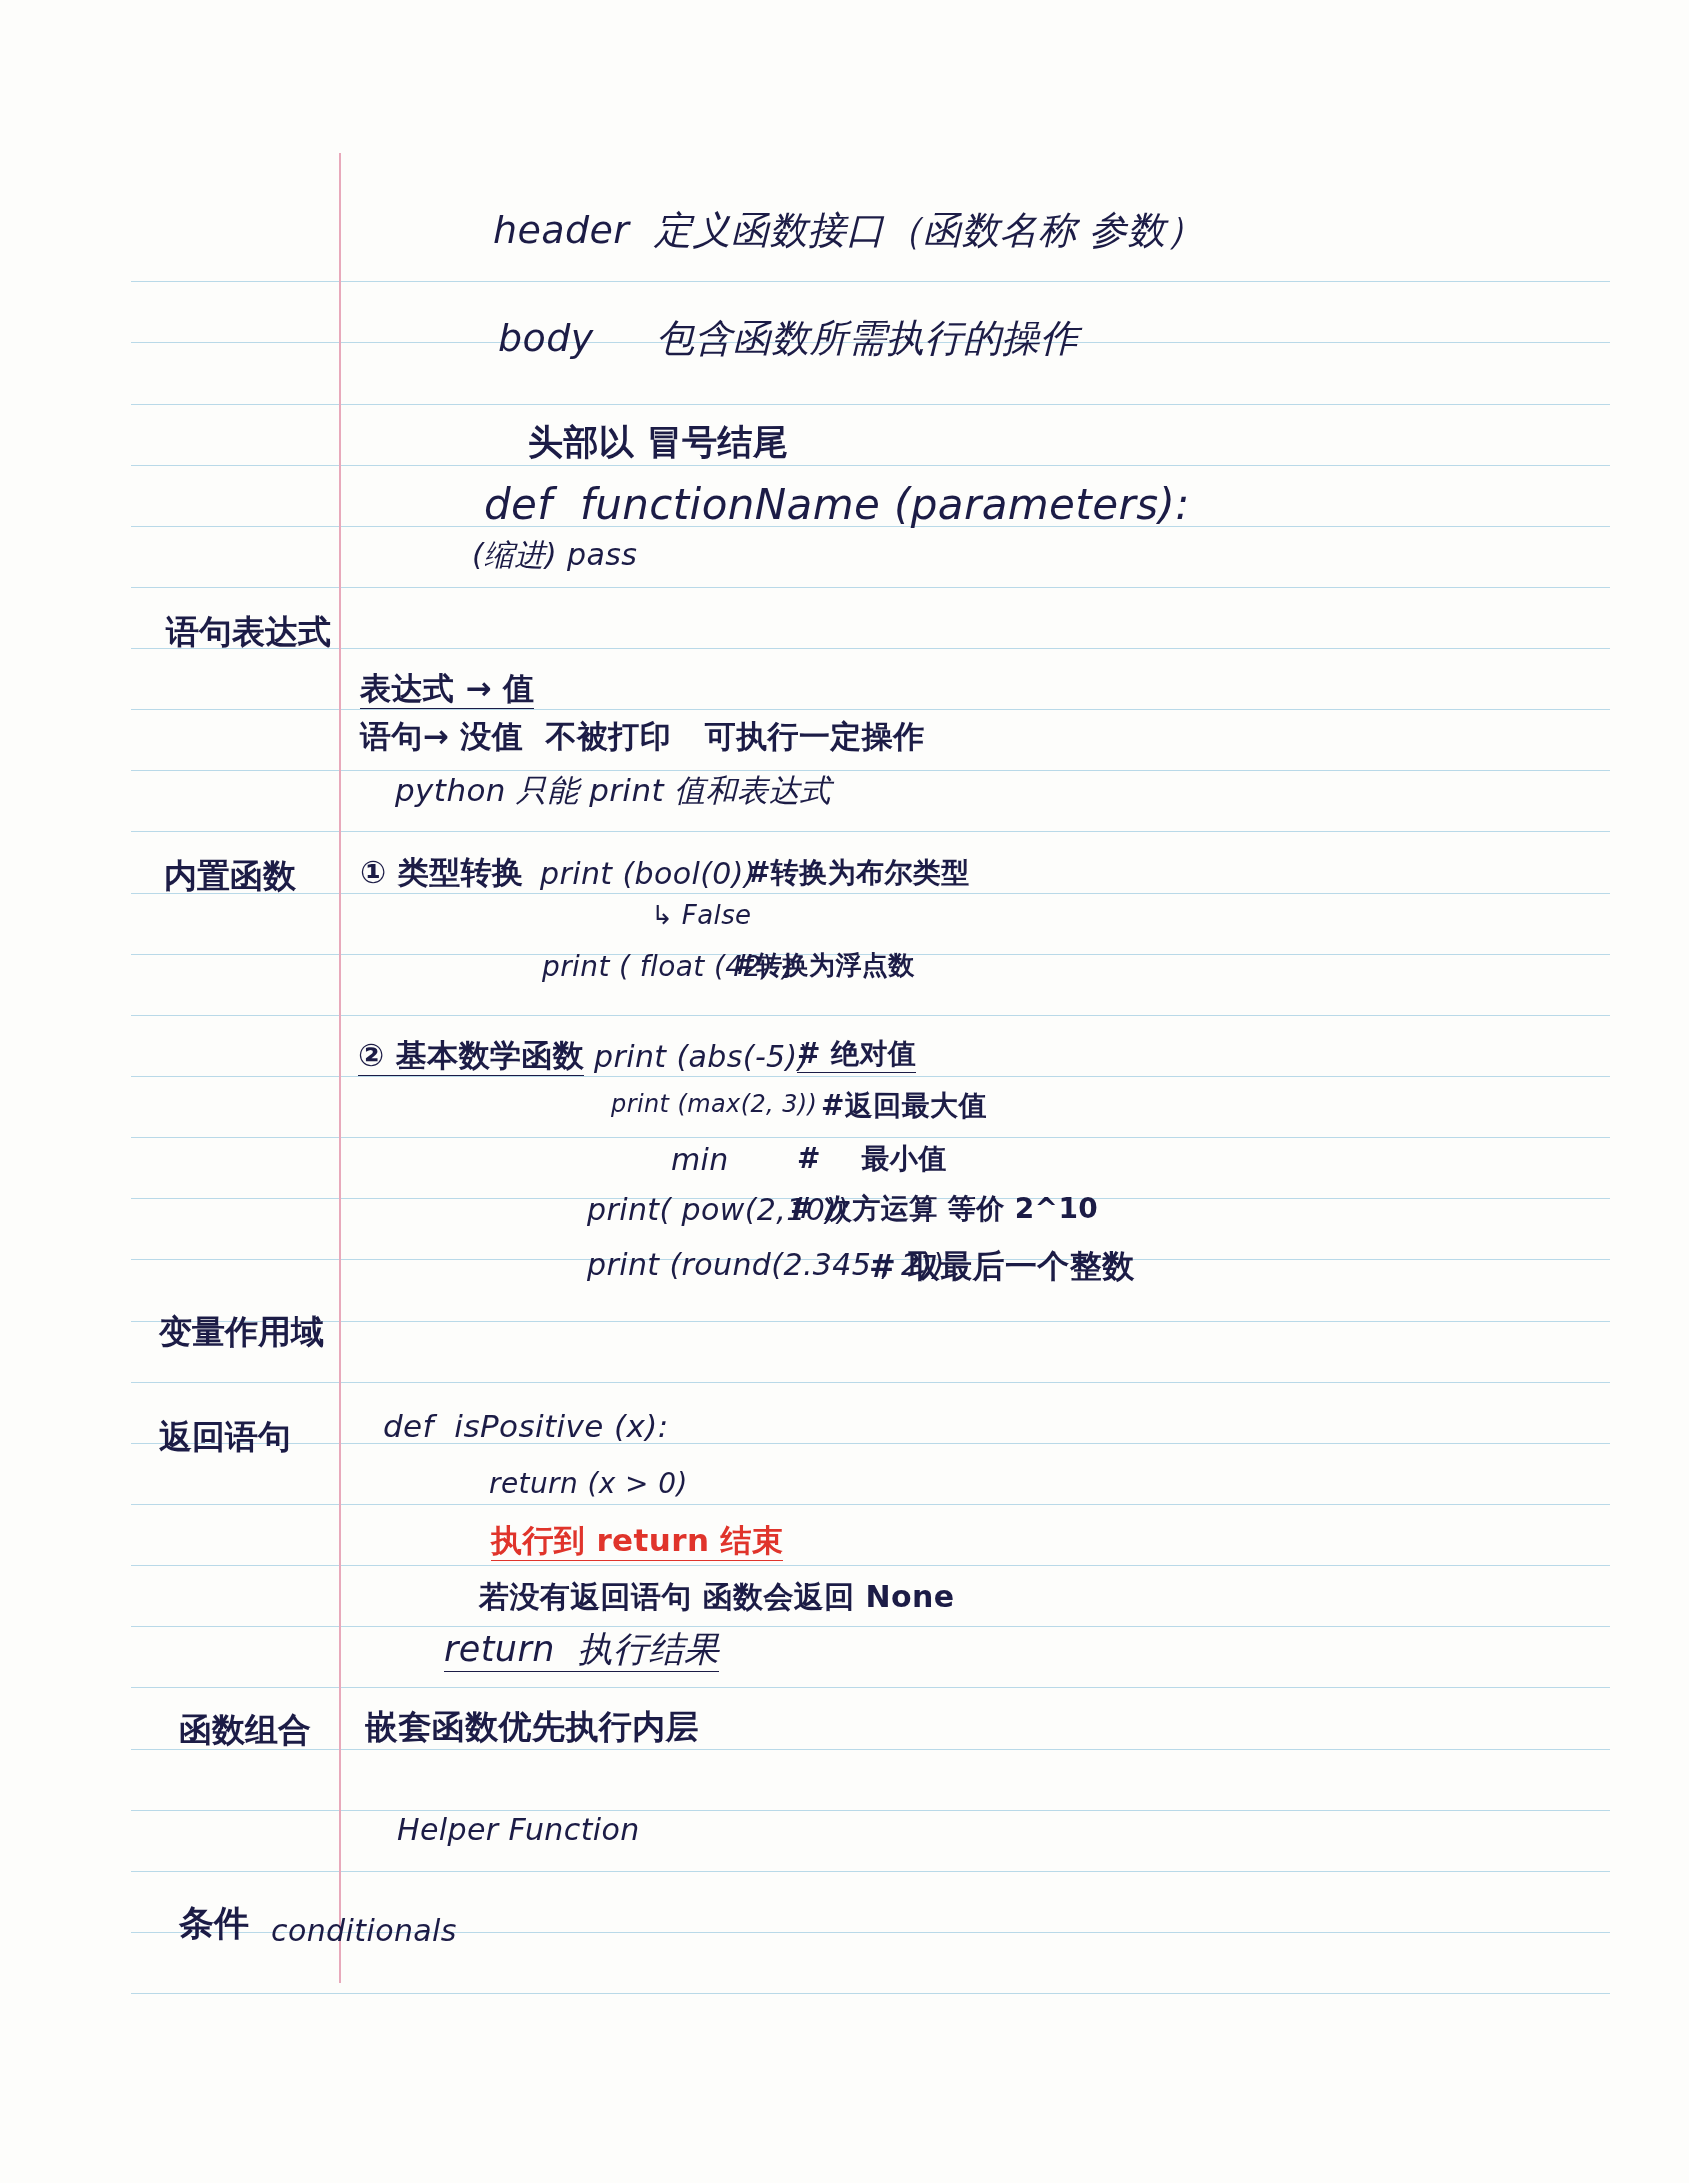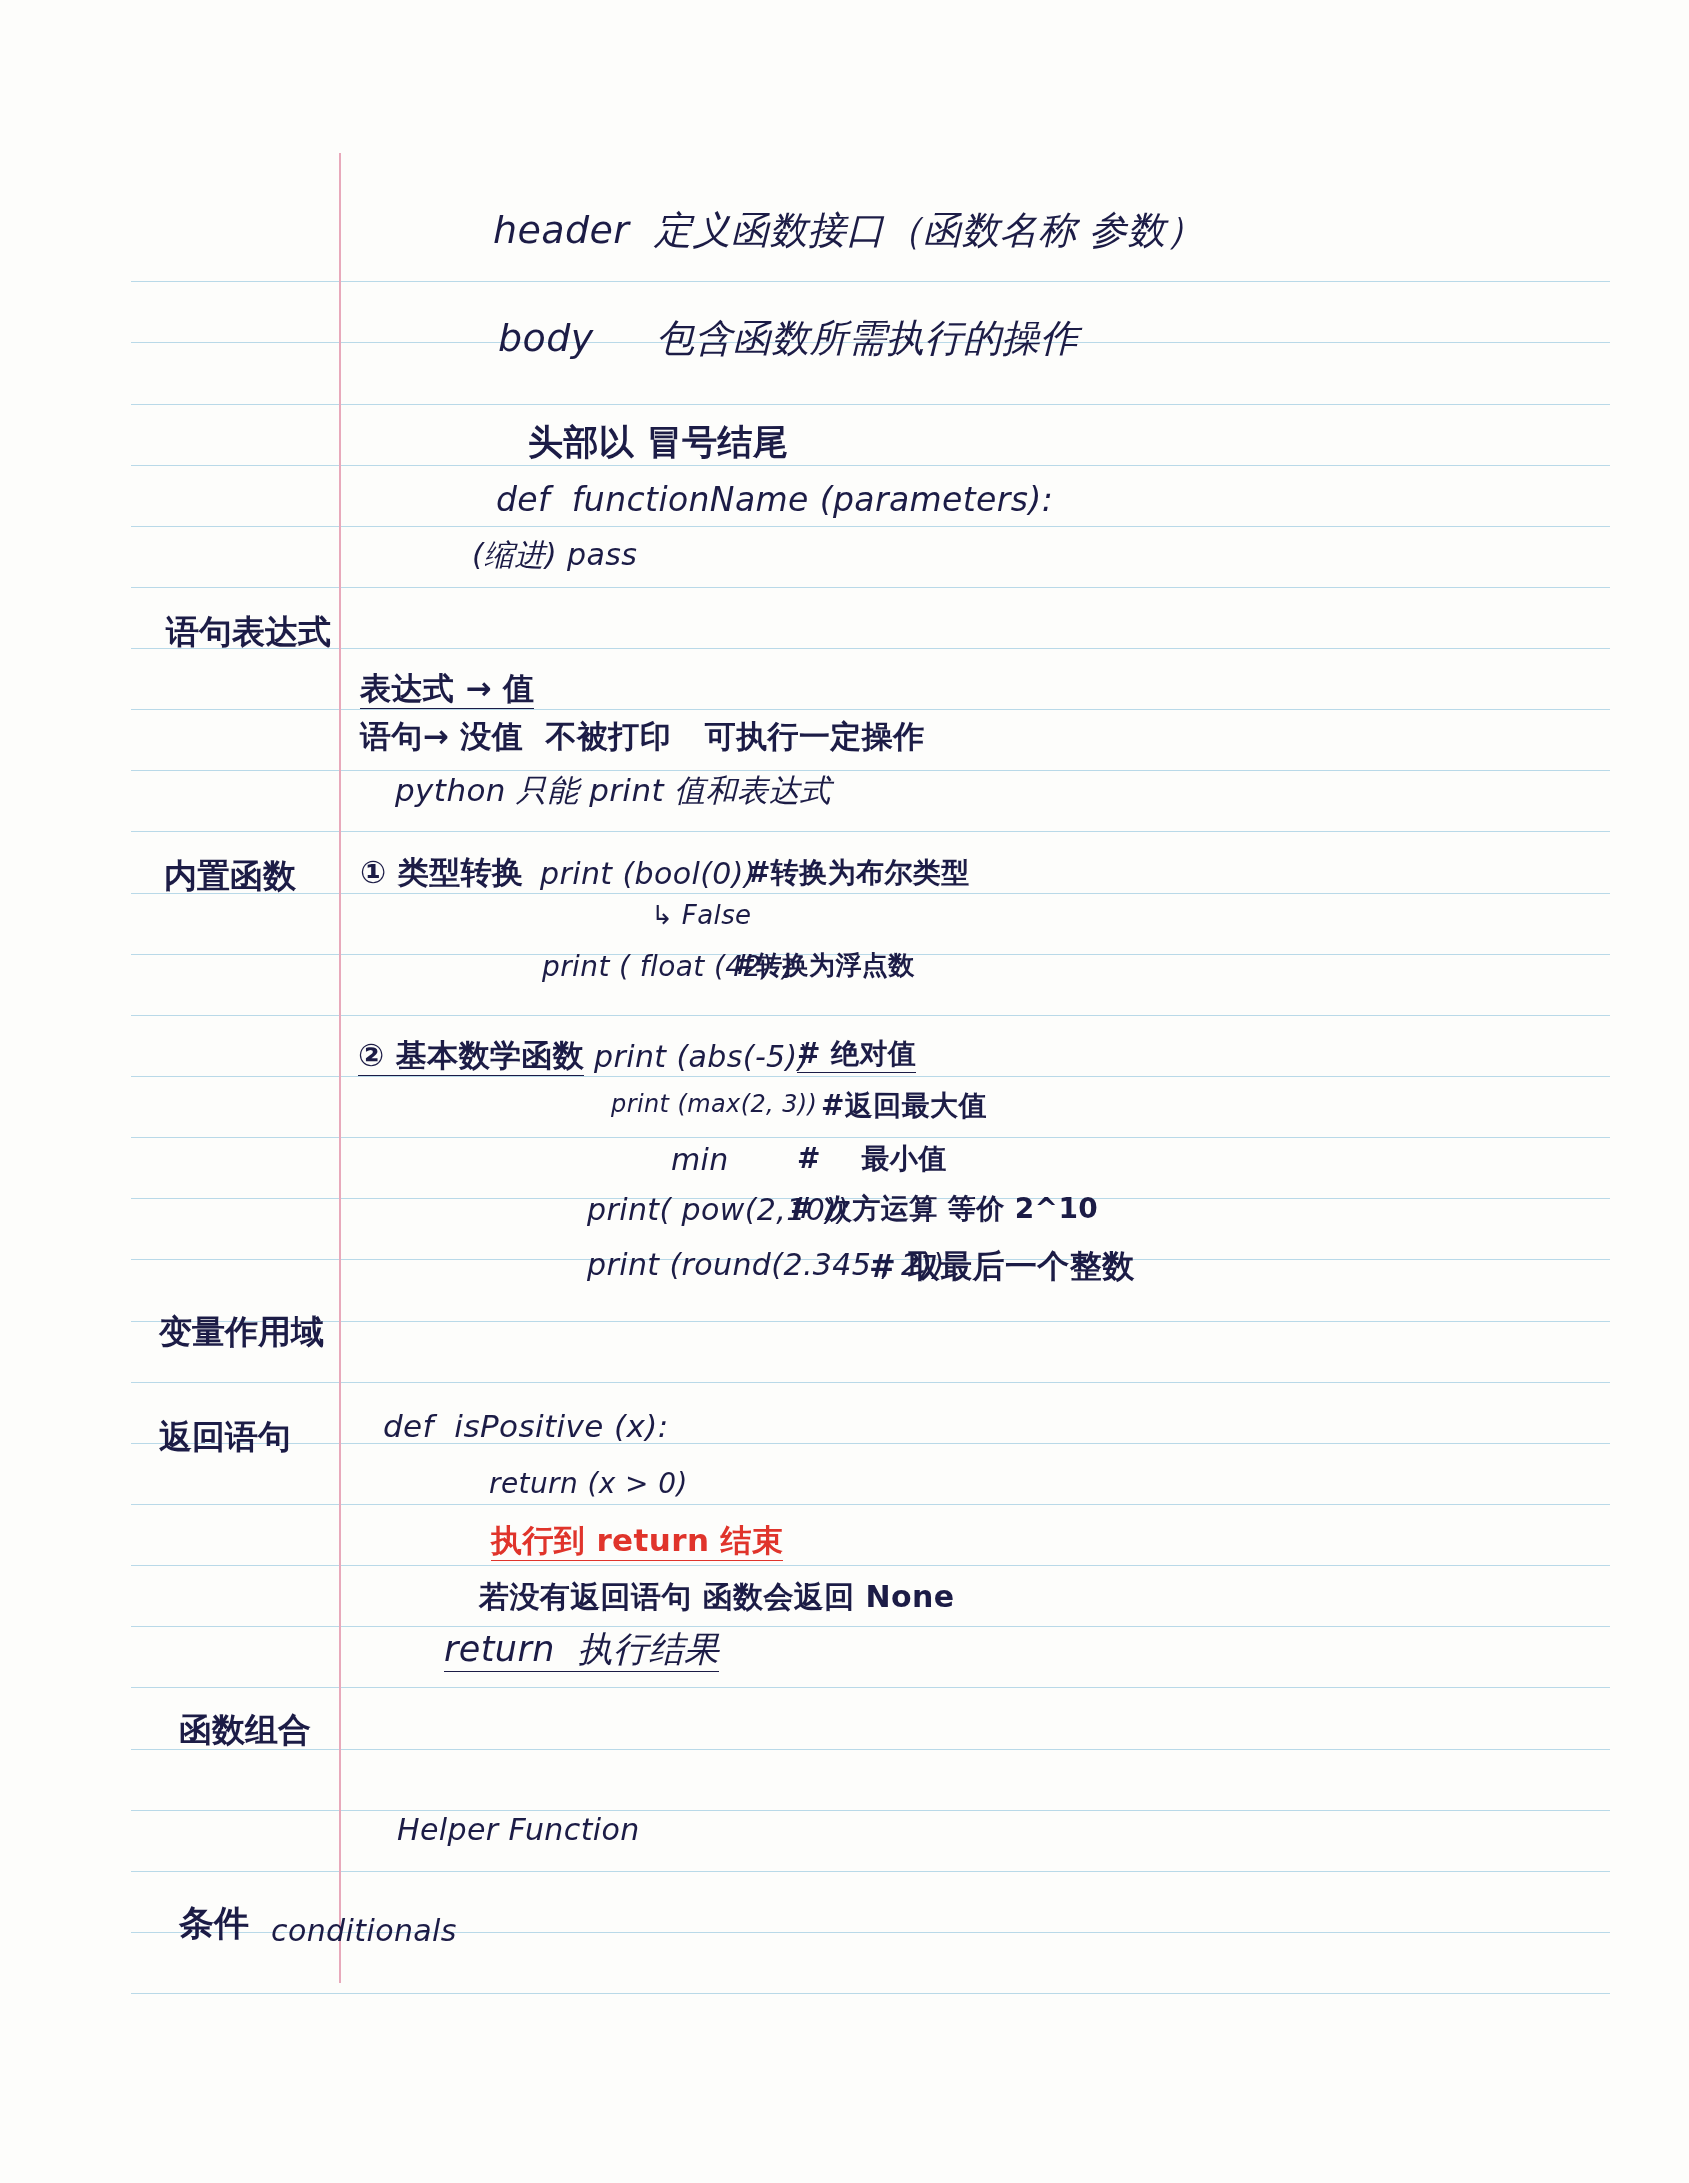"def functionName (parameters):" div.note { font-size: 33px -> 42px; left: 496px -> 484px }
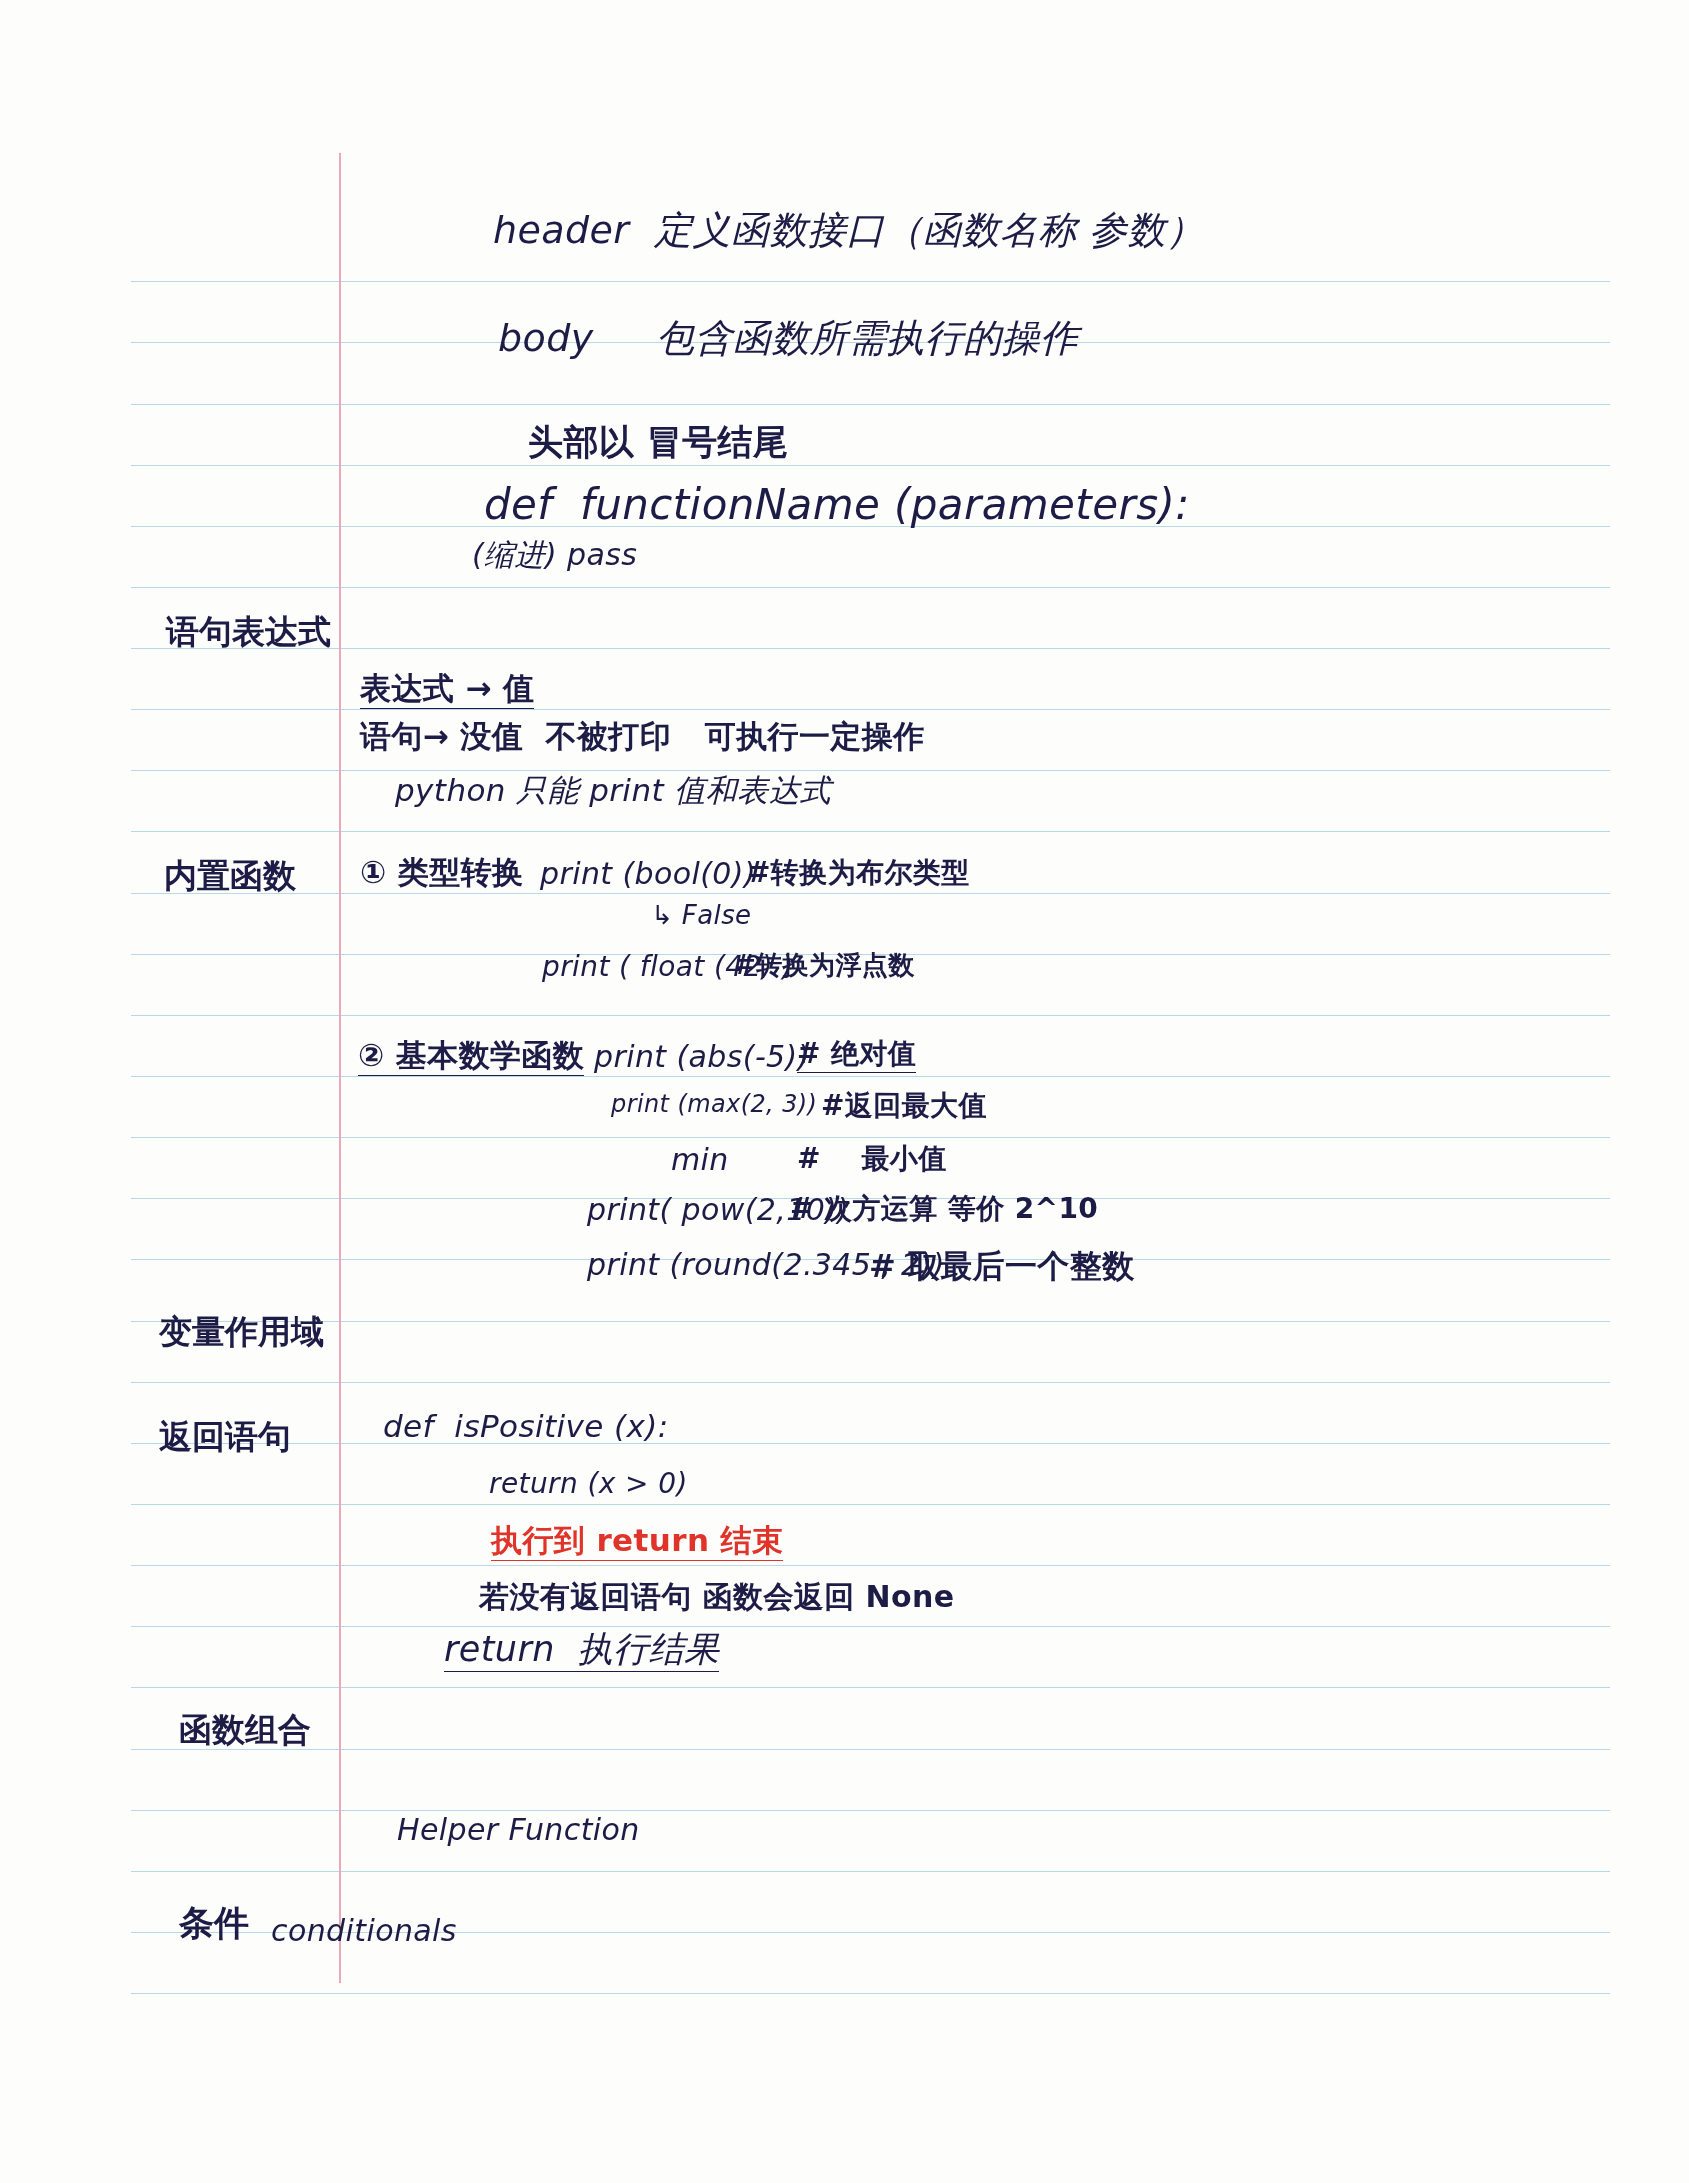"嵌套函数优先执行内层" div.note { html: none -> <div>嵌套函数优先执行内层</div> }
